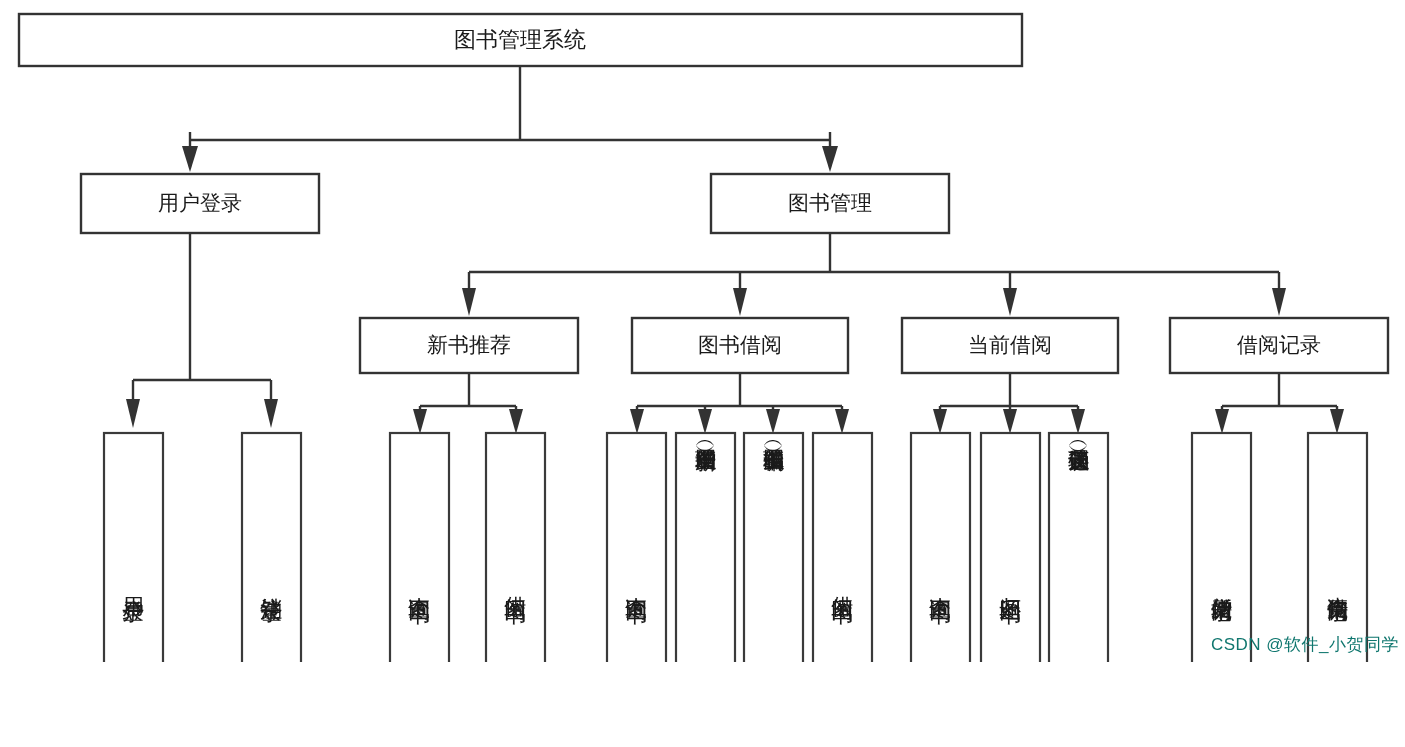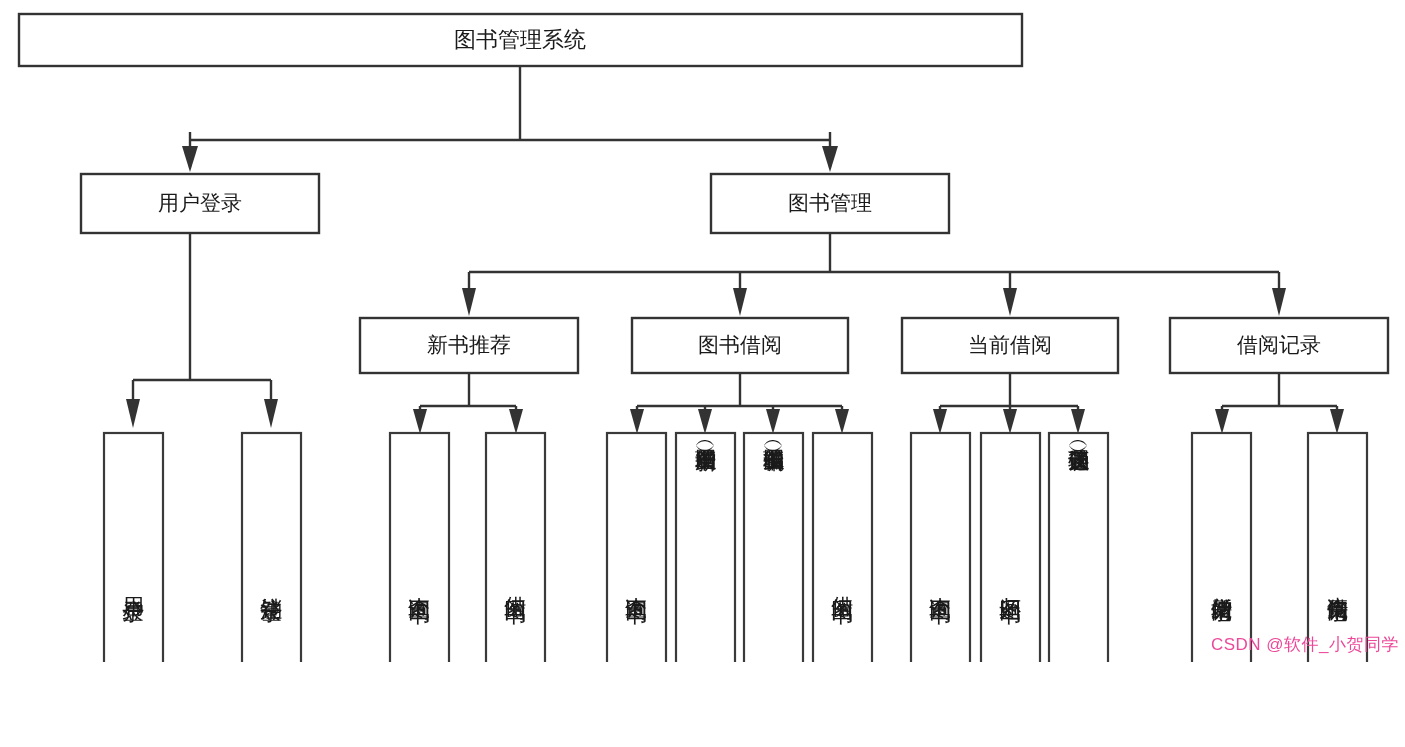"CSDN @软件_小贺同学" .watermark { color: #ec4899 -> #0f766e }
